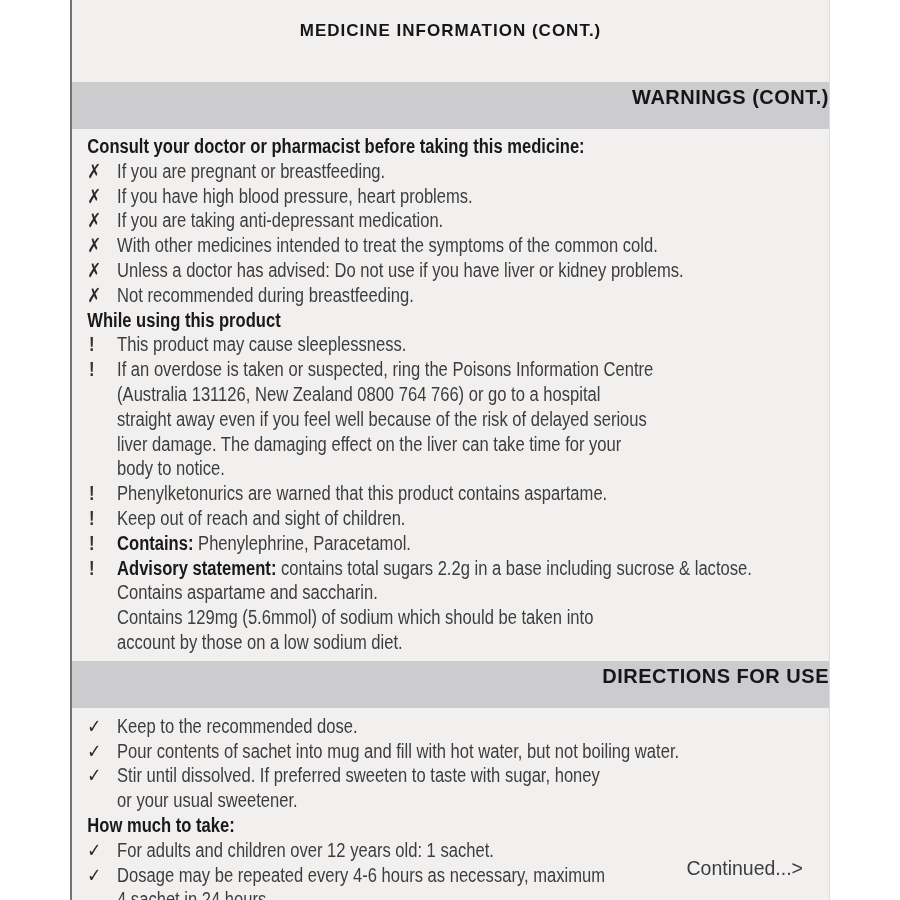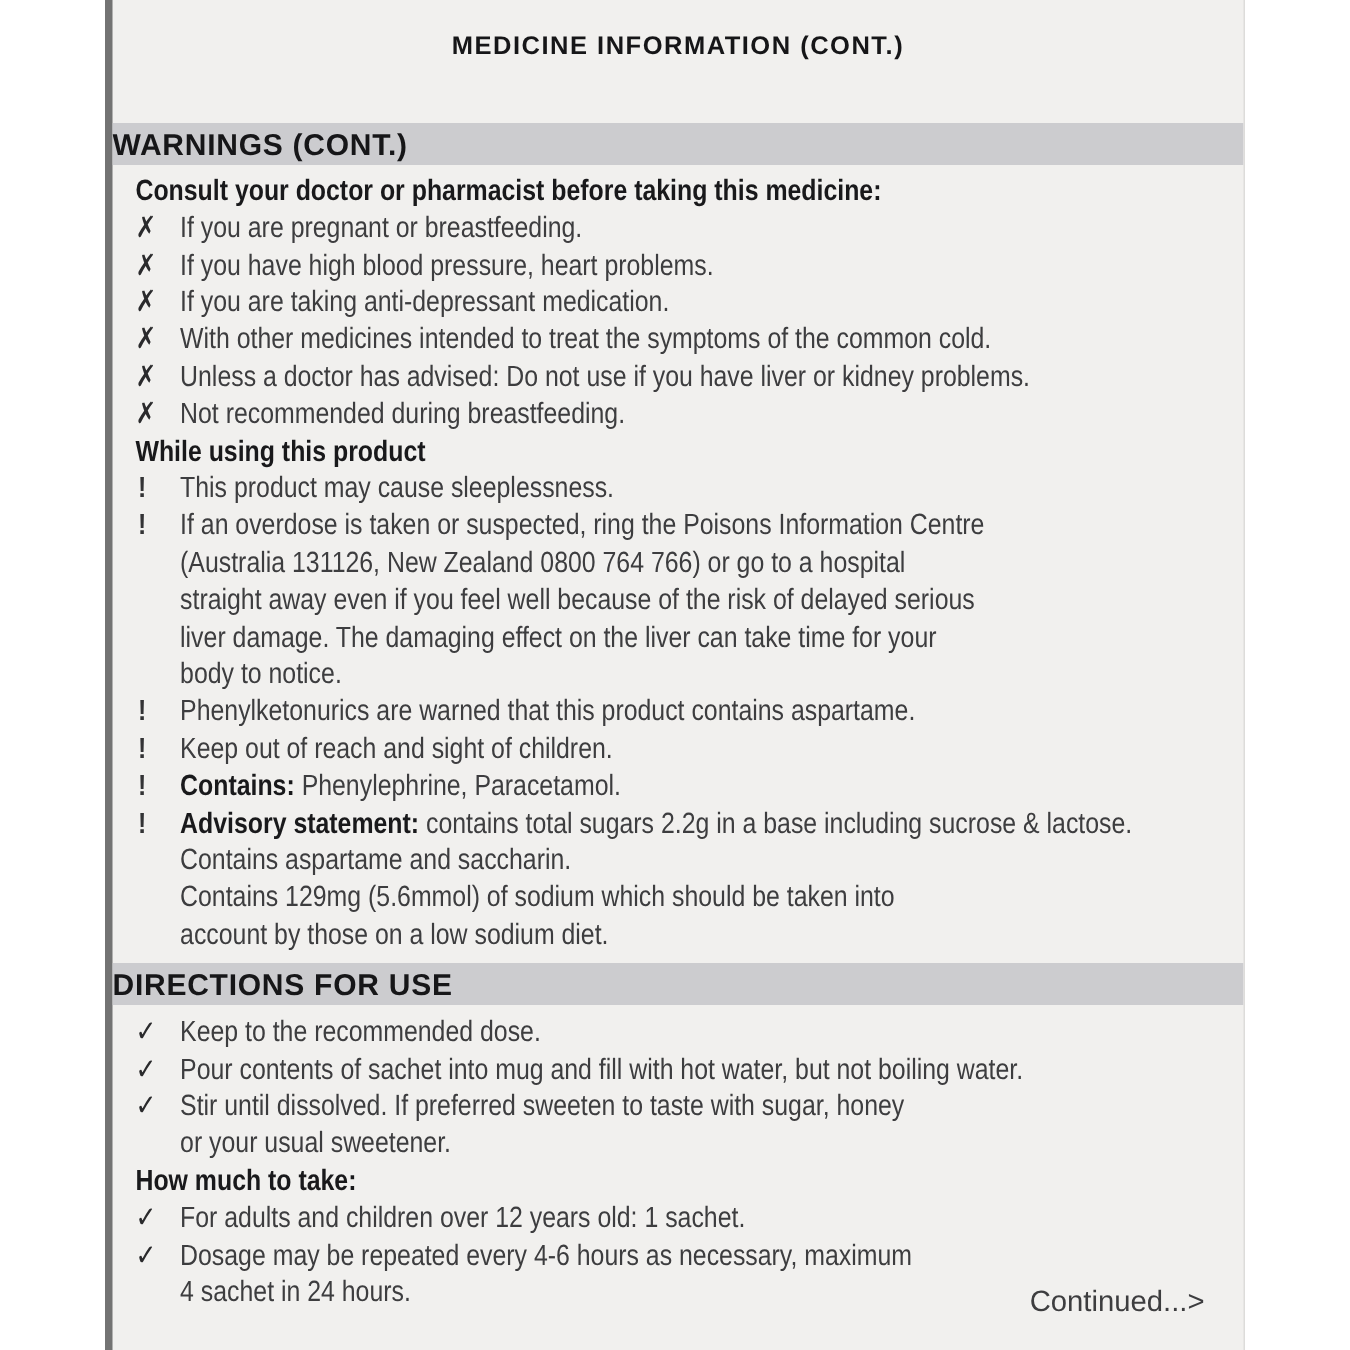"MEDICINE INFORMATION (CONT.)" .card { border-left: 5px solid #737373 -> 2px solid #737373 }
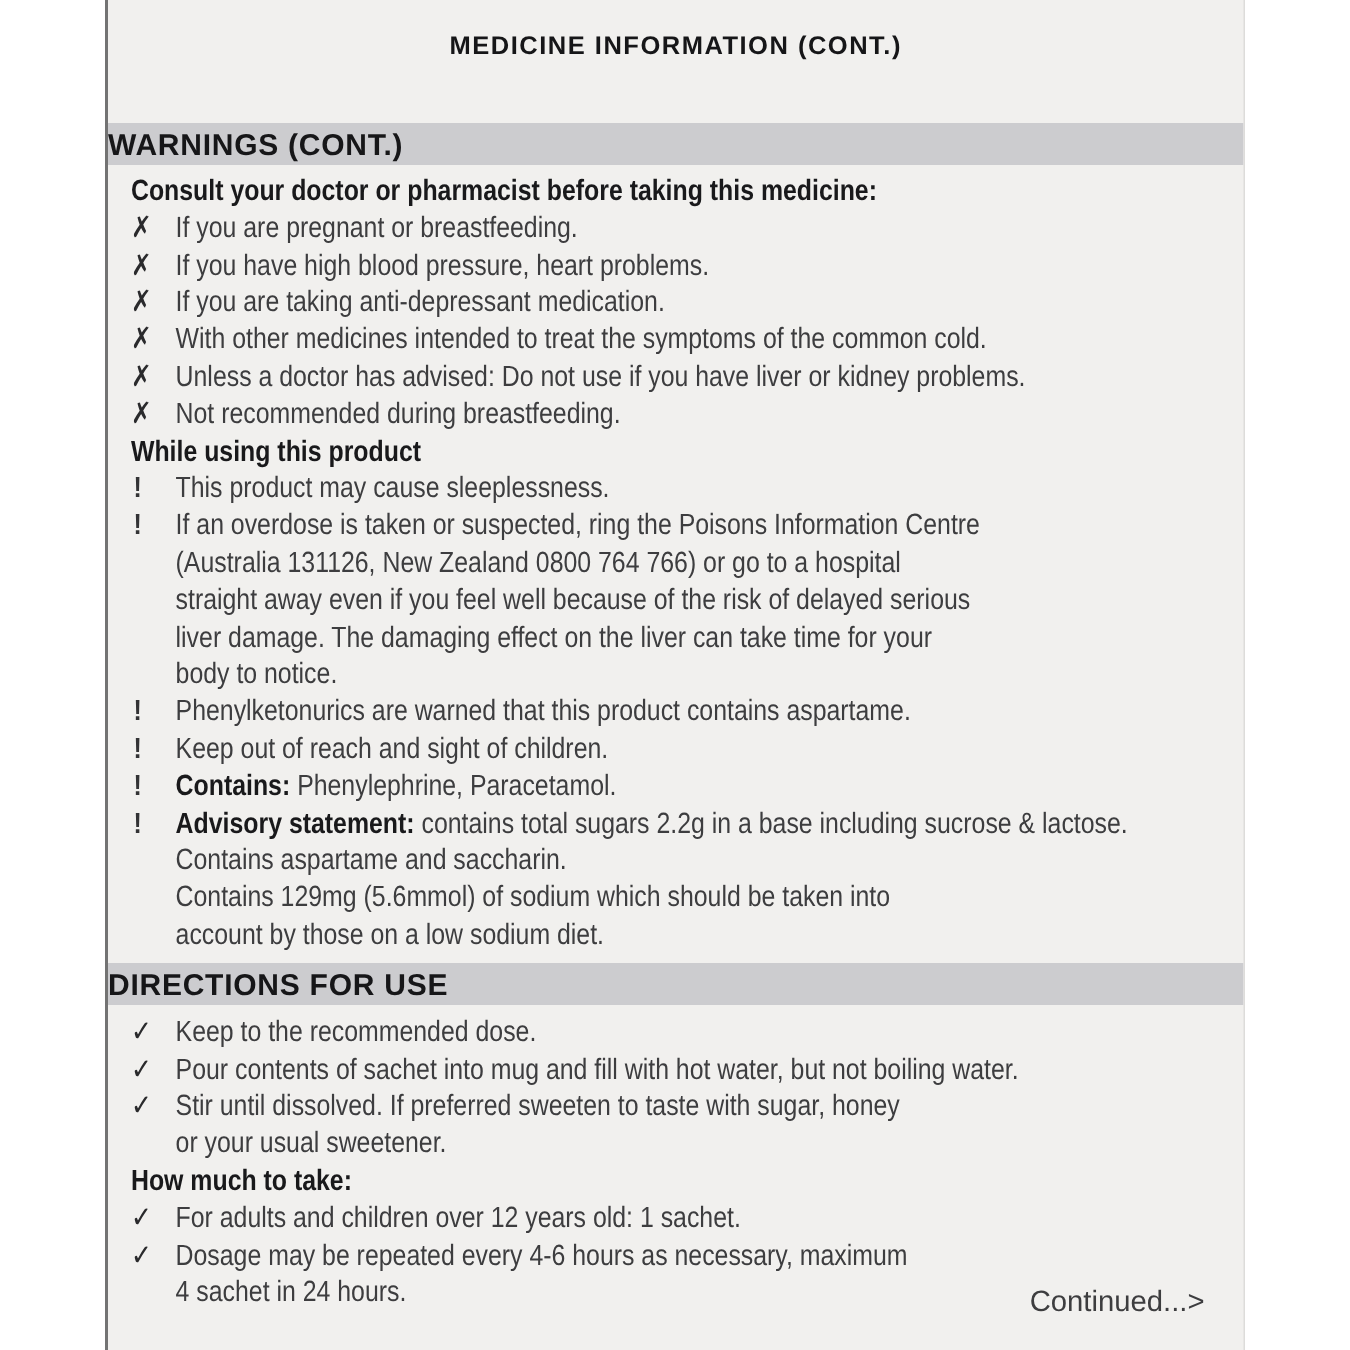"WARNINGS (CONT.)" .bar { height: 28px -> 47px; text-align: left -> right }
